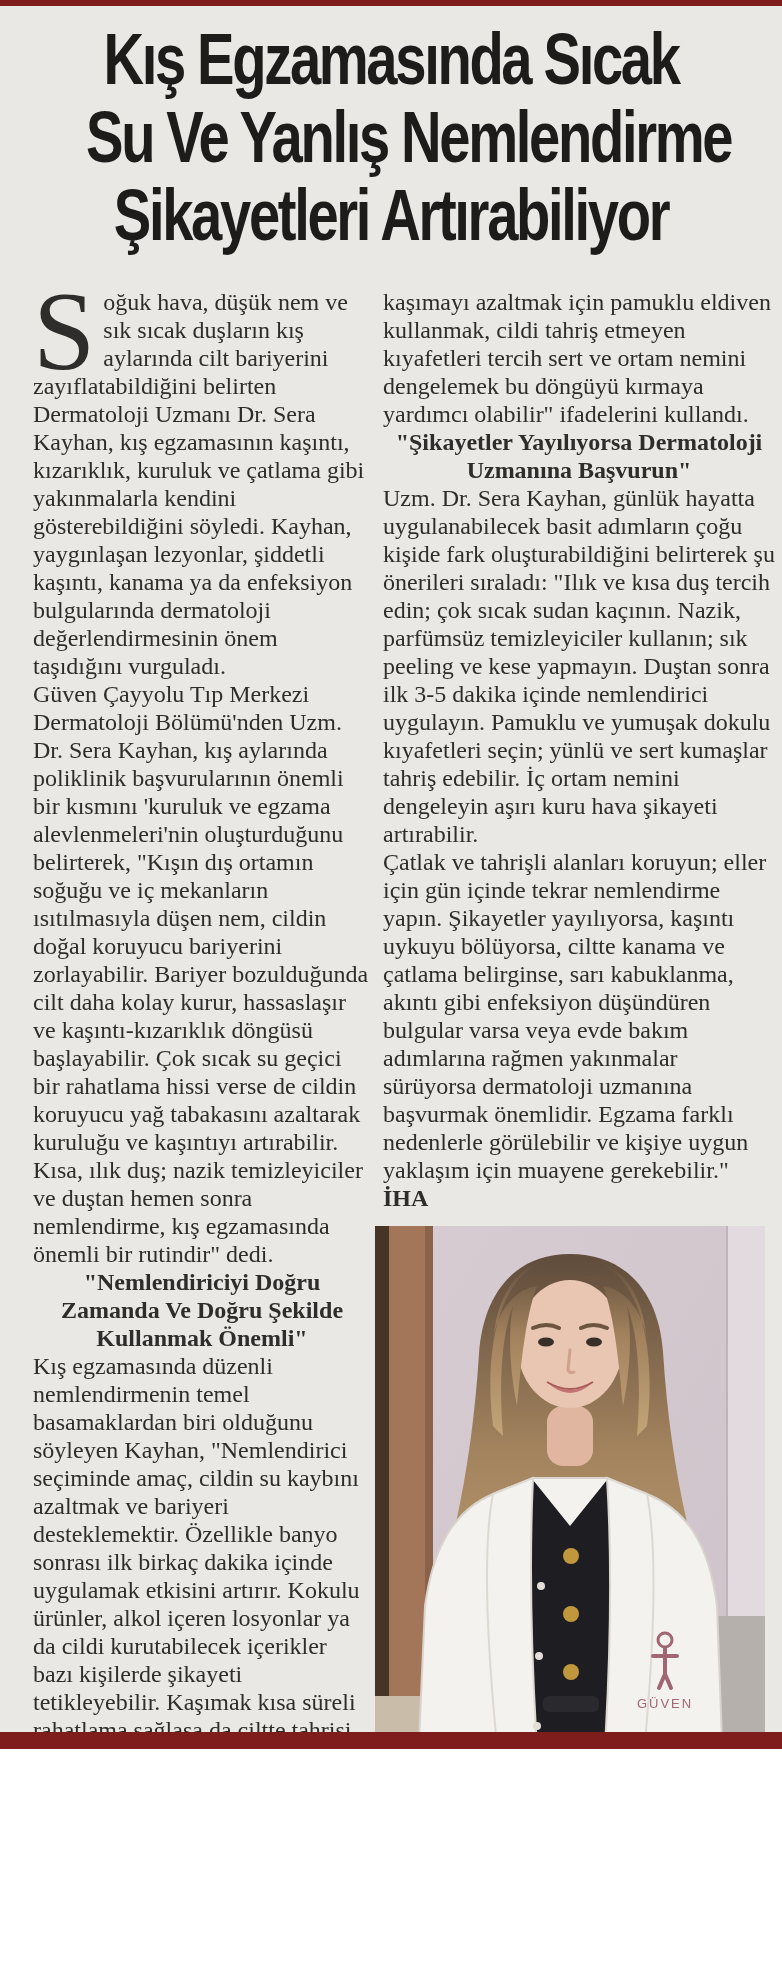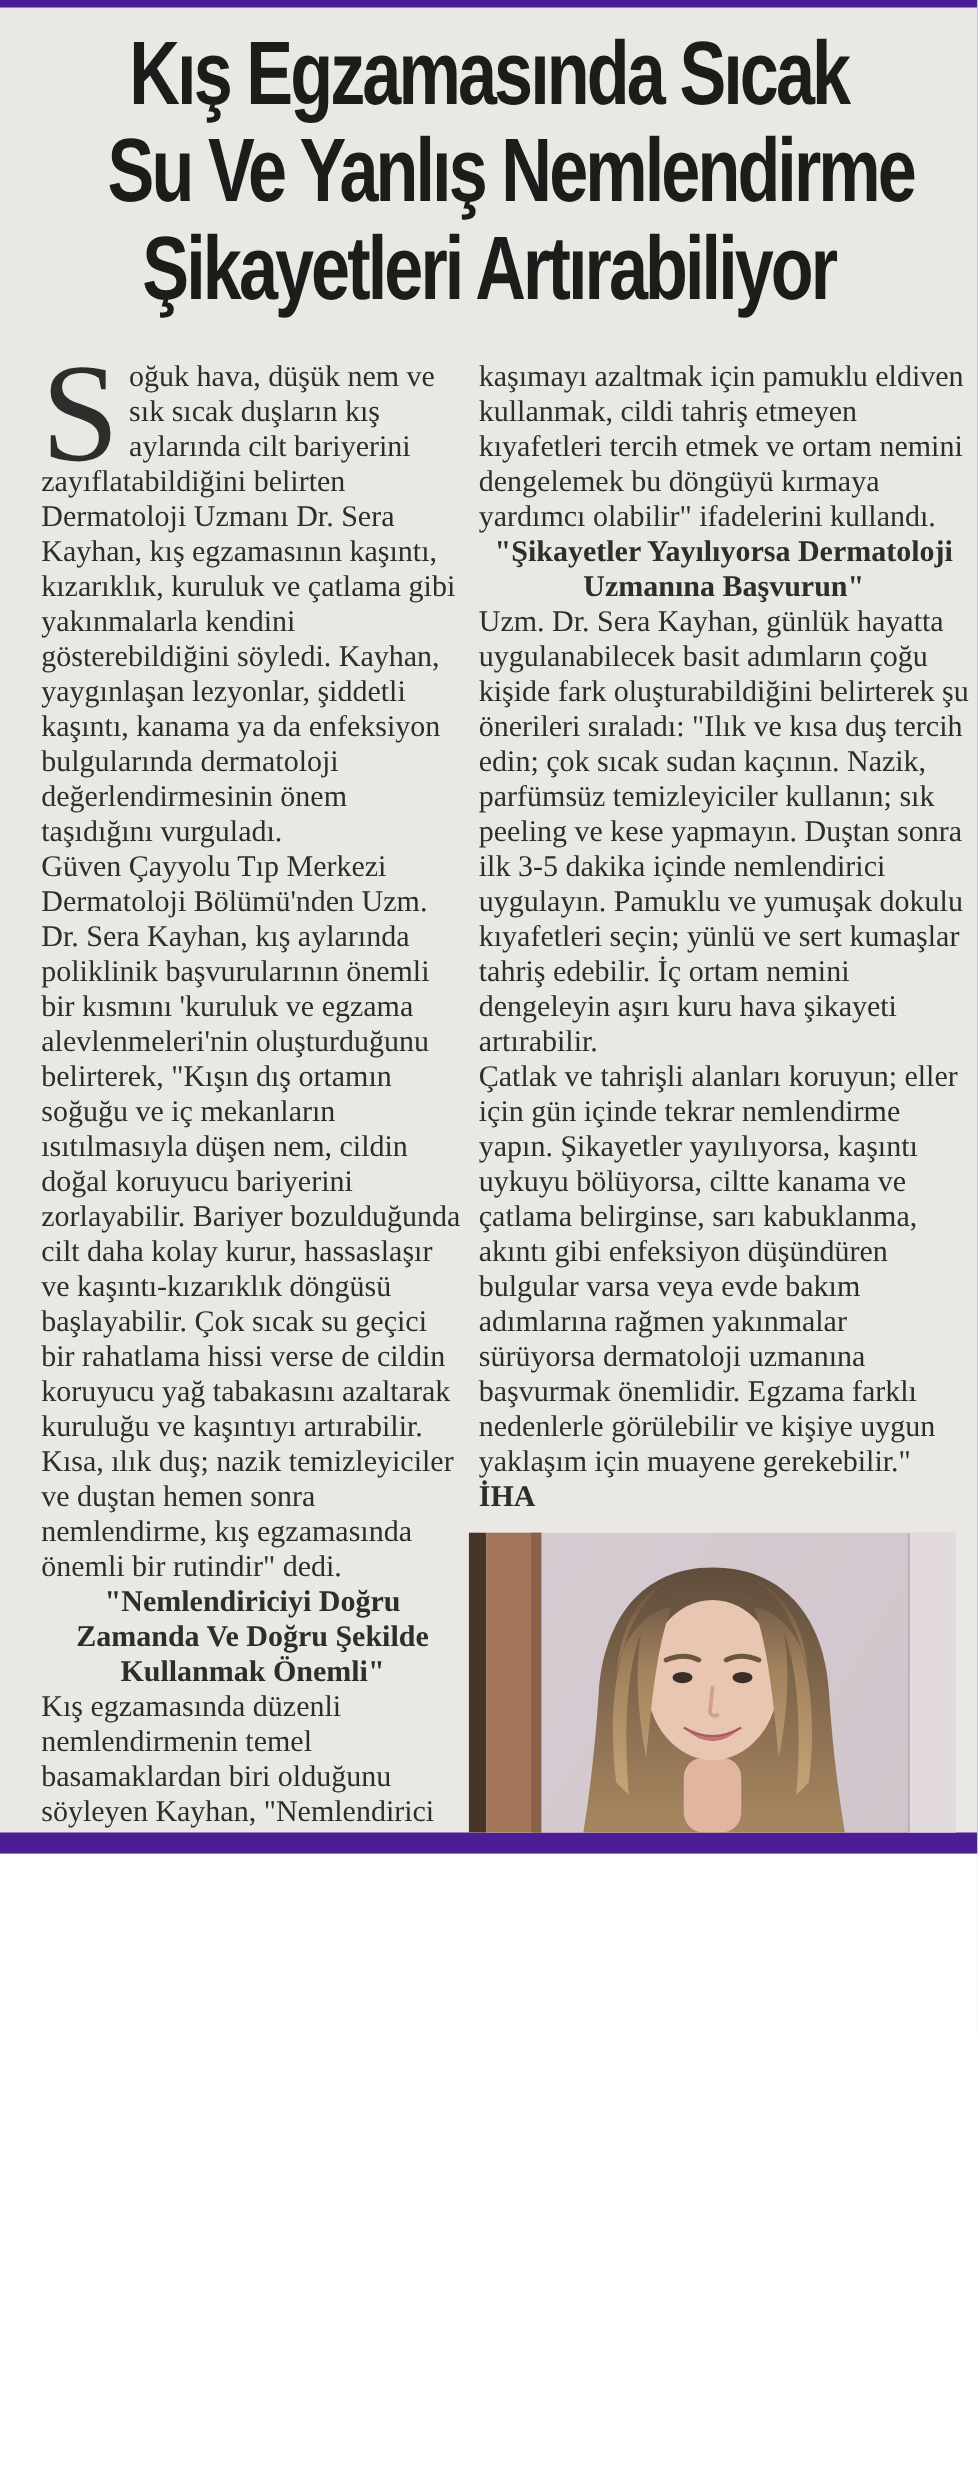"Kış Egzamasında Sıcak" .sheet { background: #4c1d95 -> #7f1d1d; height: 1483px -> 1749px }
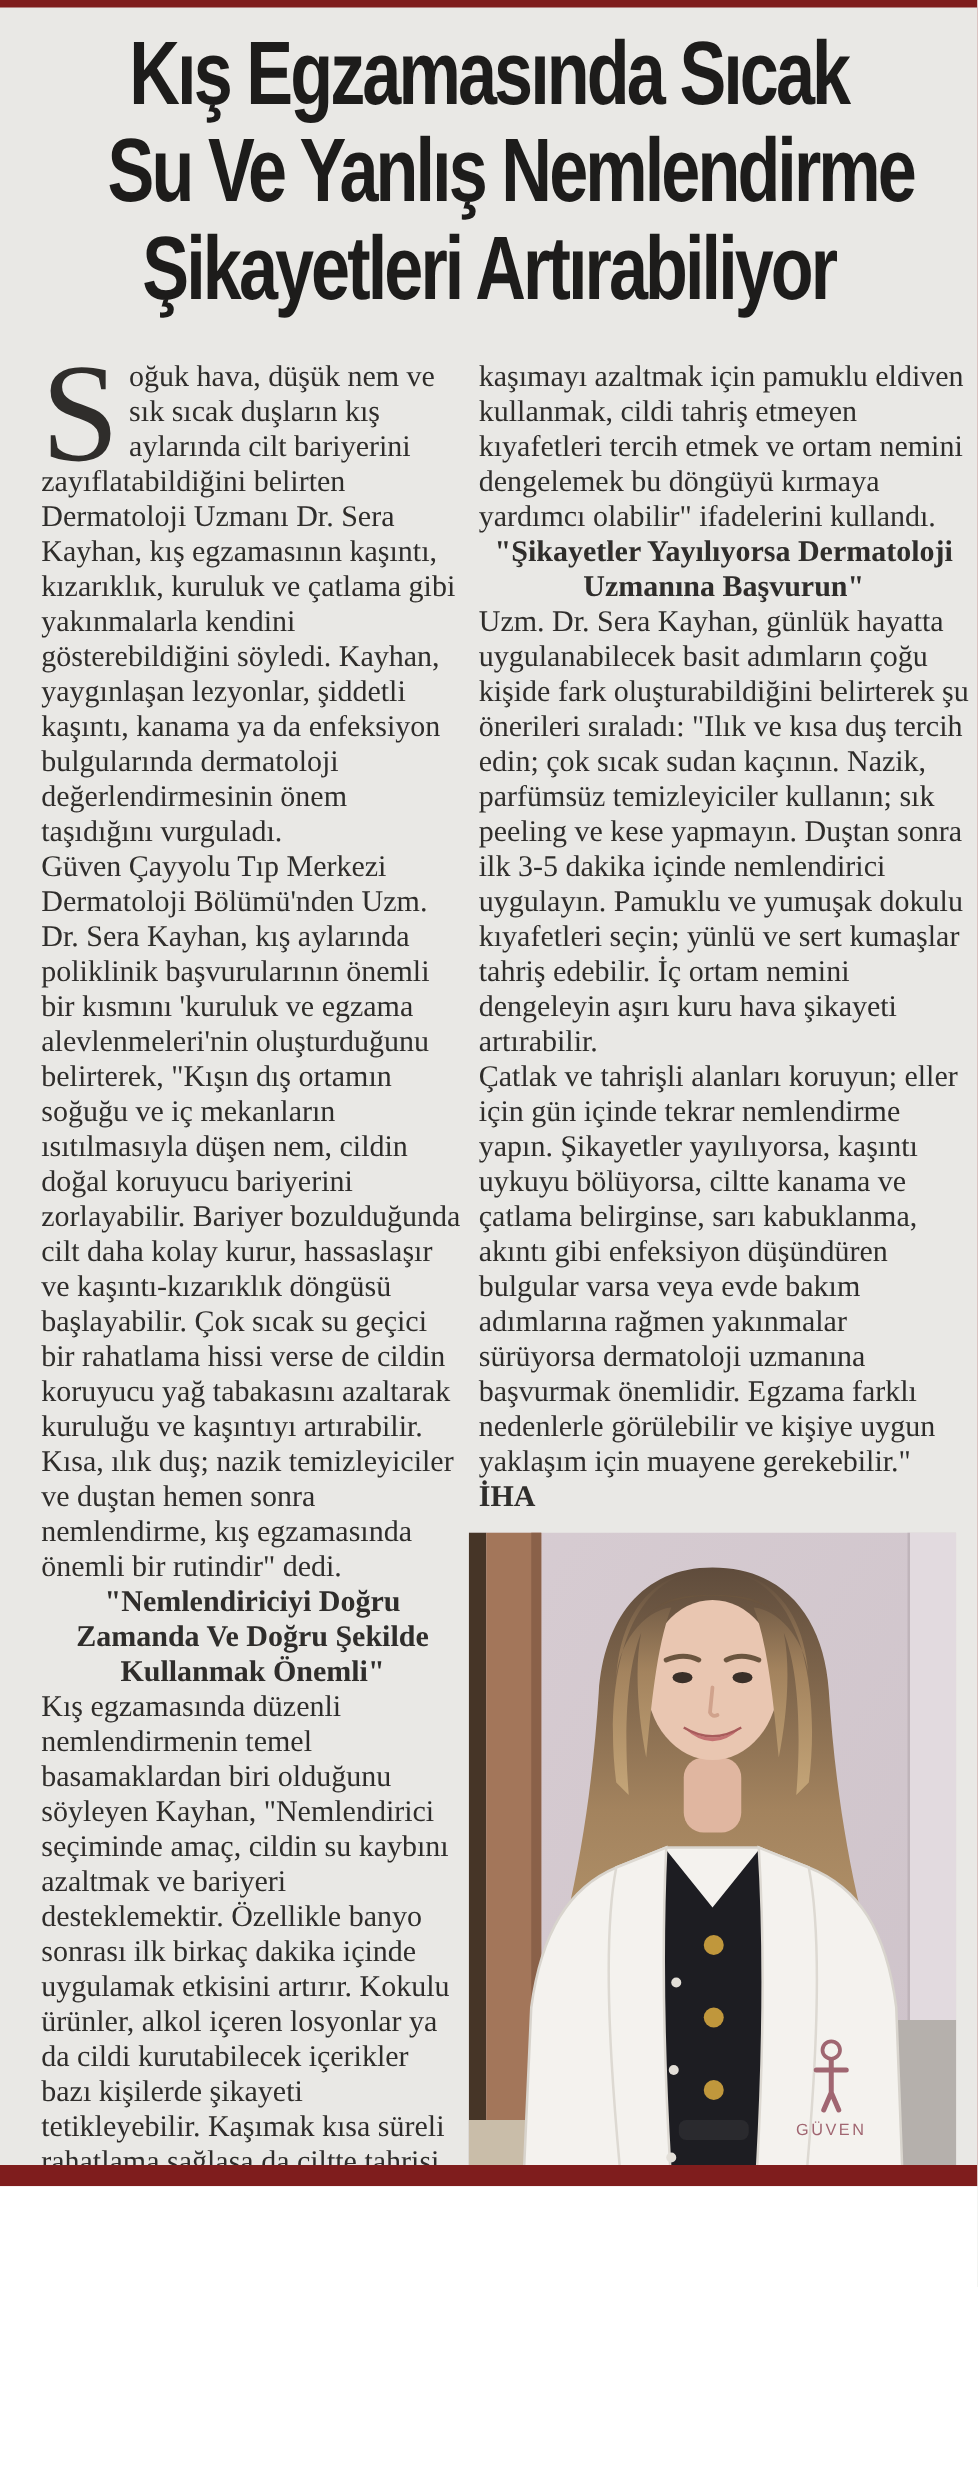"kaşımayı azaltmak için pamuklu eldiven" p.paragraph { text: etmek -> sert }
